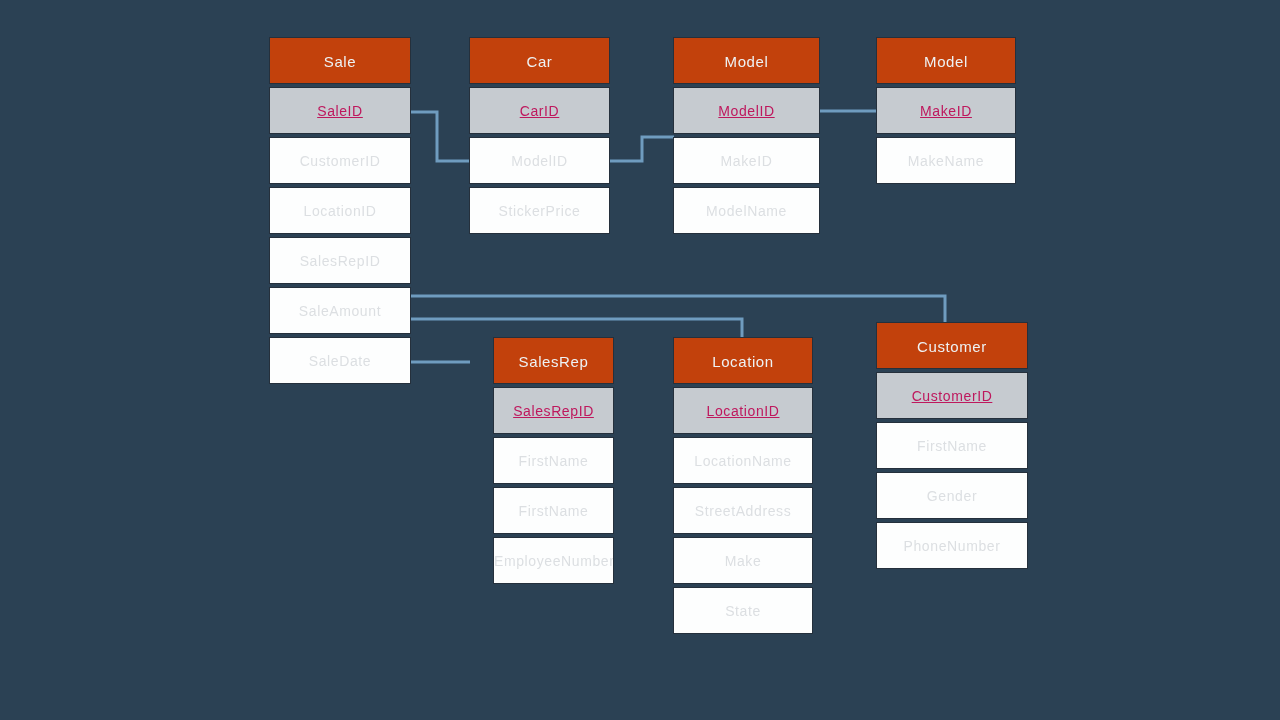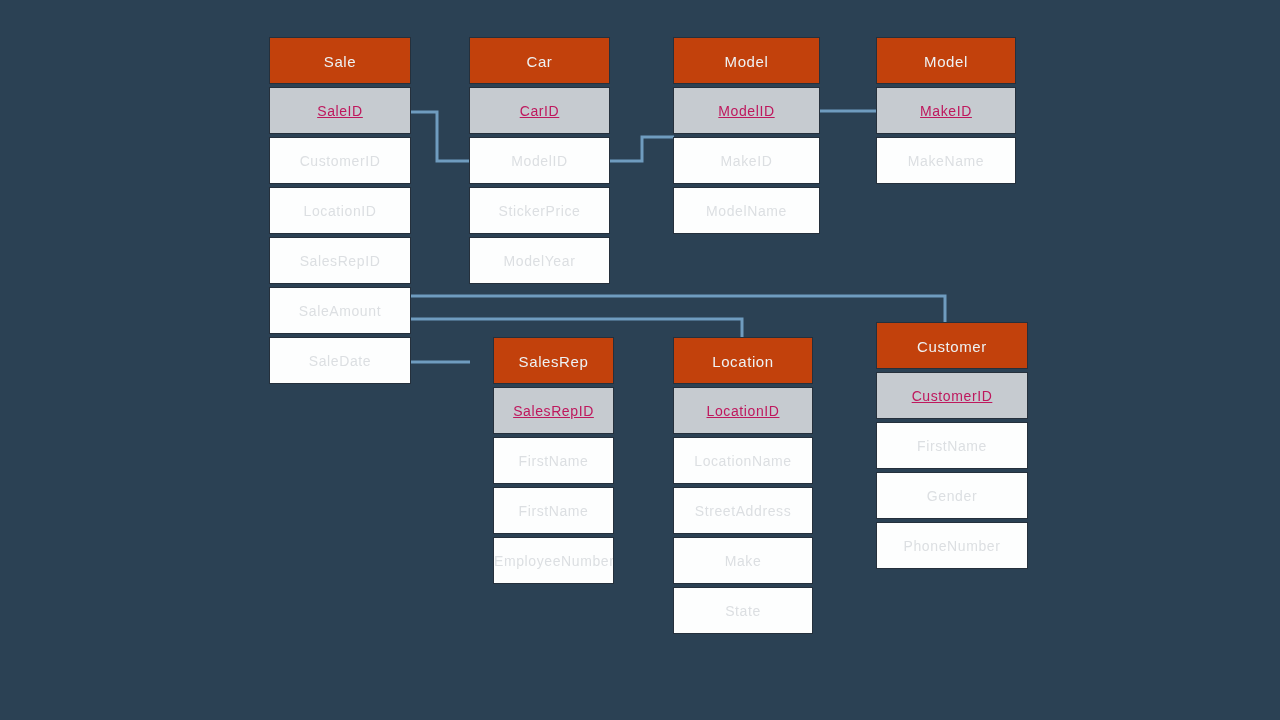"ModelYear" div.row { html: <div>ModelYear</div> -> none }
